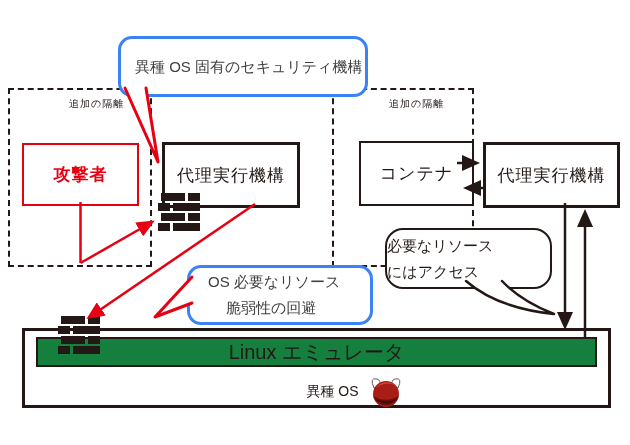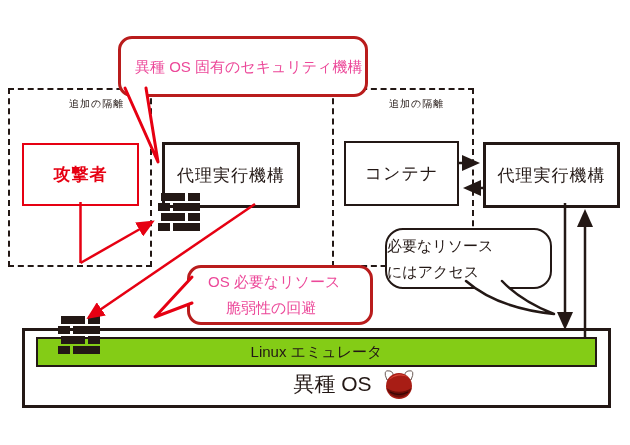"異種 OS 固有のセキュリティ機構" .bubble.red { border: 3px solid #b91c1c -> 3px solid #3b82f6; color: #ec4899 -> #404040 }
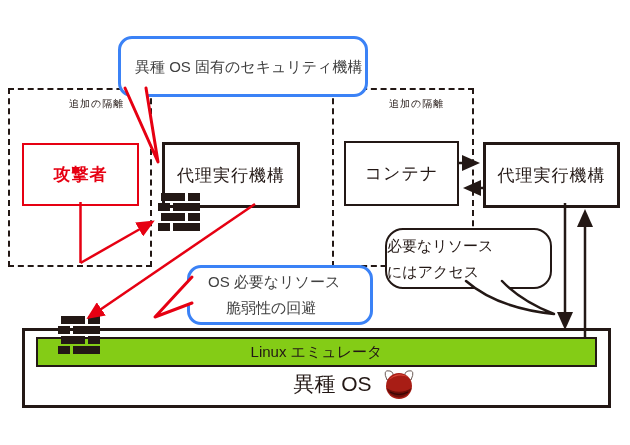"コンテナ" div.abs { left: 344px -> 359px }
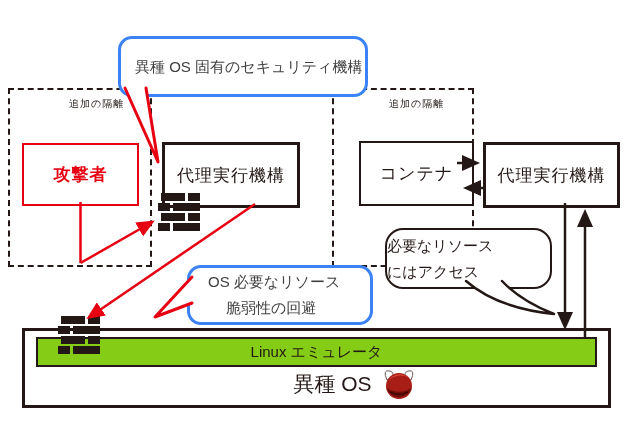"Linux エミュレータ" .os-inner { align-items: center -> flex-start; background: #84cc16 -> #15803d; font-size: 15px -> 20px }
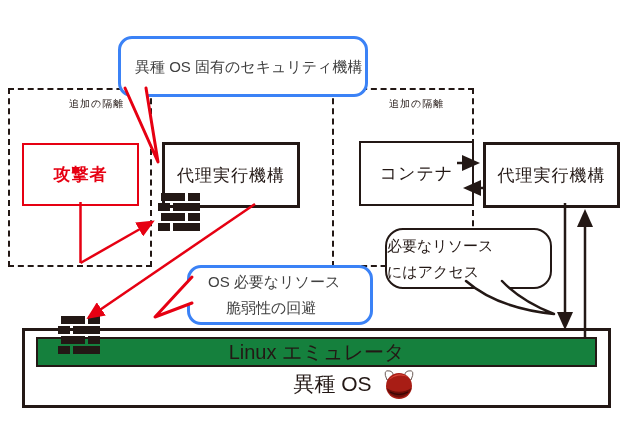"異種 OS" .os-label-row { font-size: 21px -> 14px; margin-top: none -> 8px }
